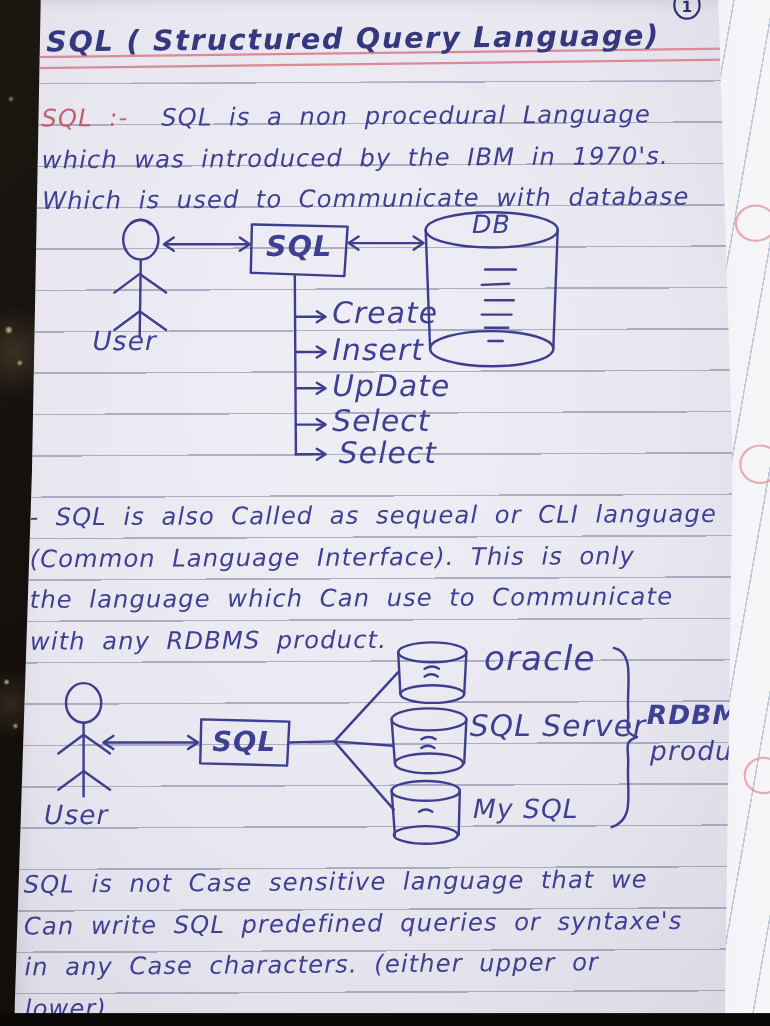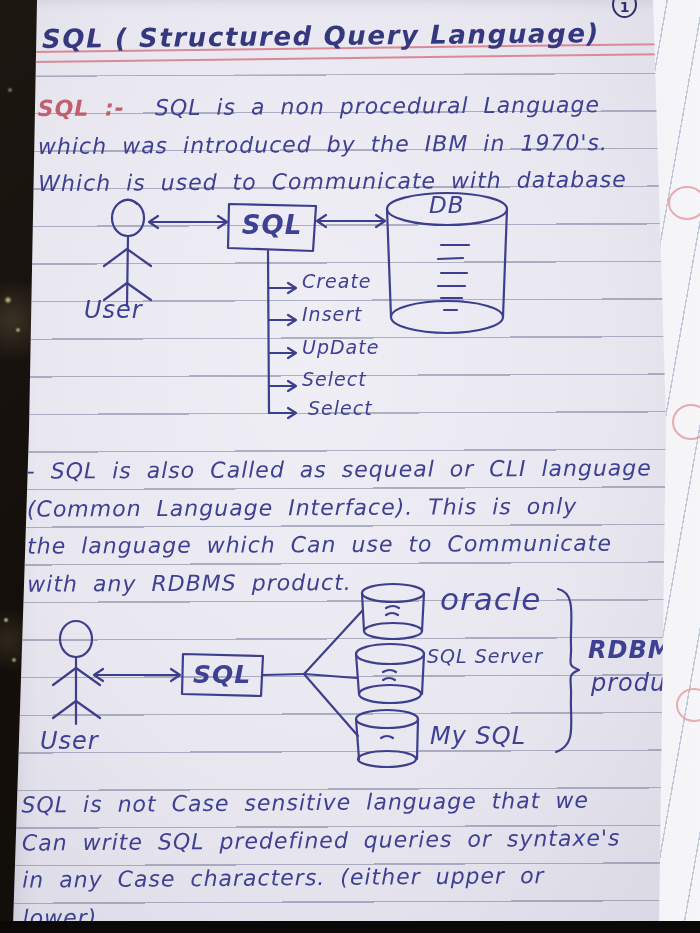"SQL :-" .red-ink { font-weight: bold -> normal }
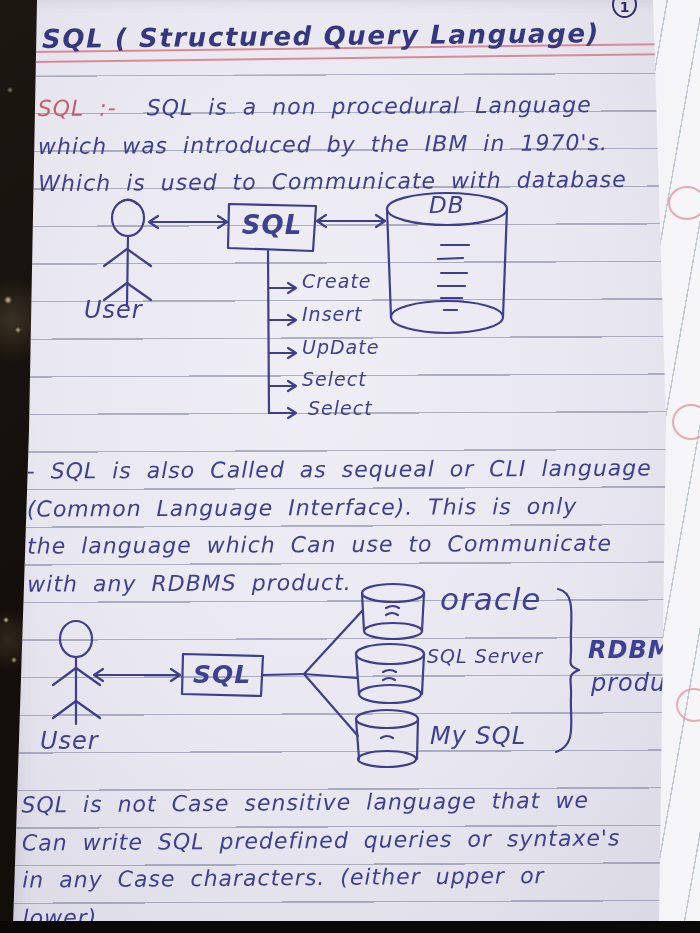"Create" .dlabel { font-size: 19px -> 27px }
